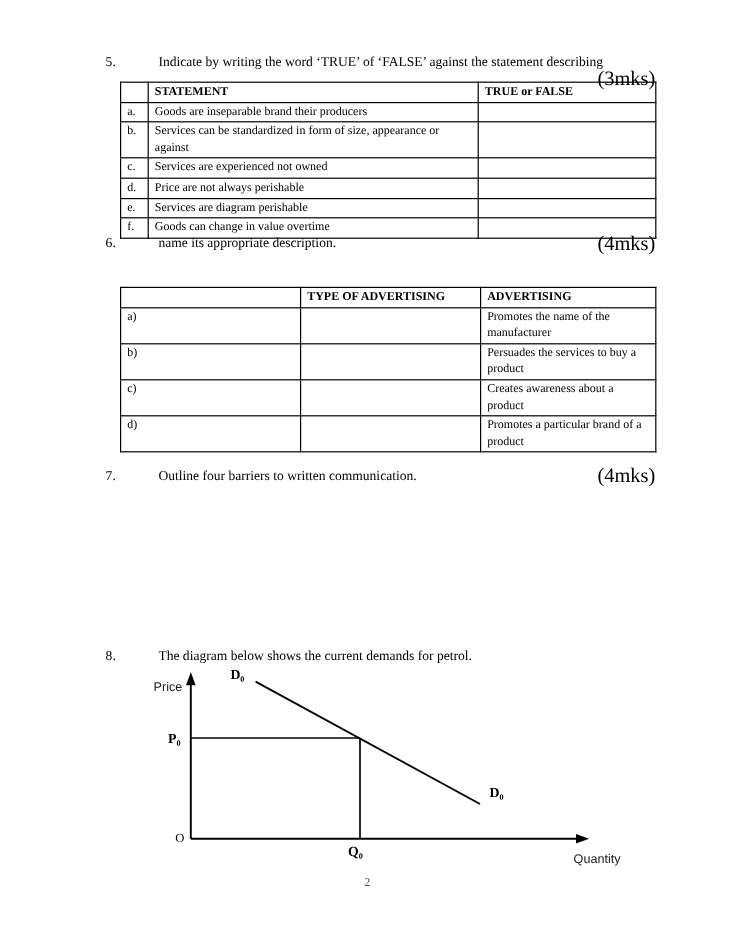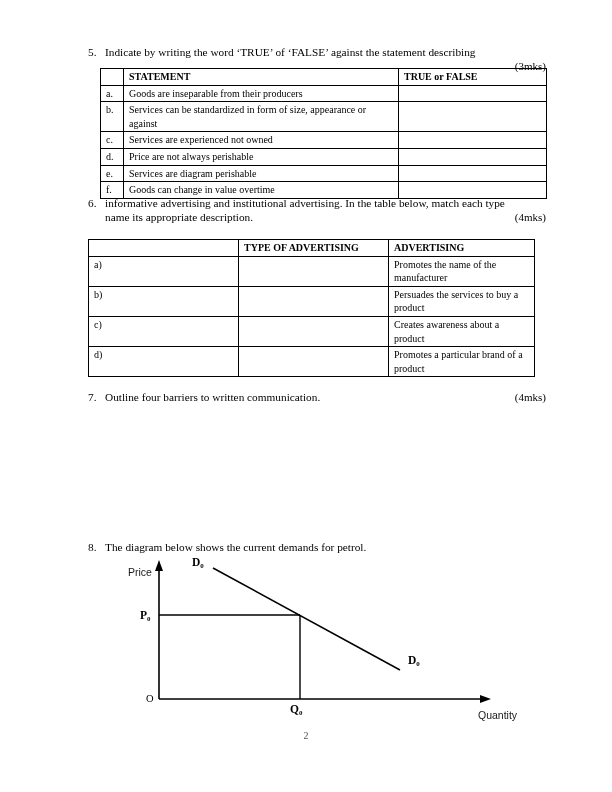"Indicate by writing the word" .q-body-line { margin-left: none -> 27px }
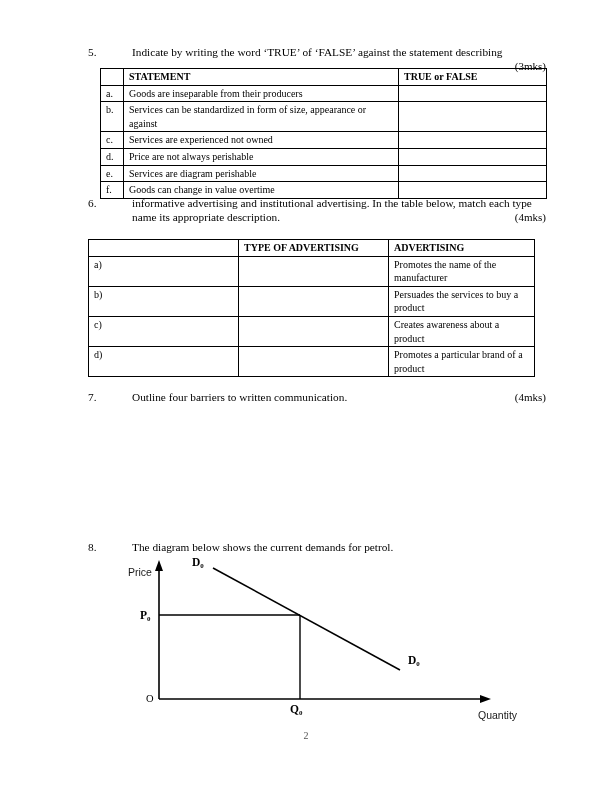"(3mks)" .q-marks { font-size: 11px -> 17px }
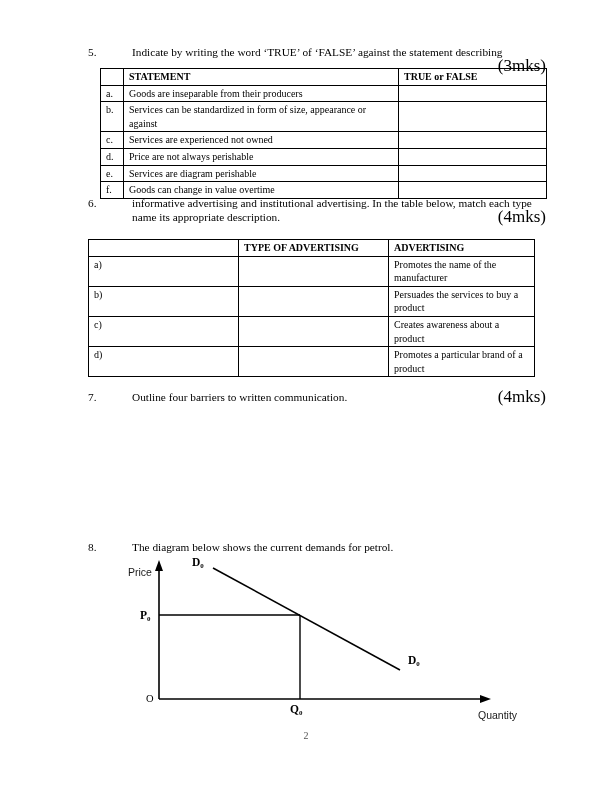"Goods are inseparable from their" td { text: from -> brand }
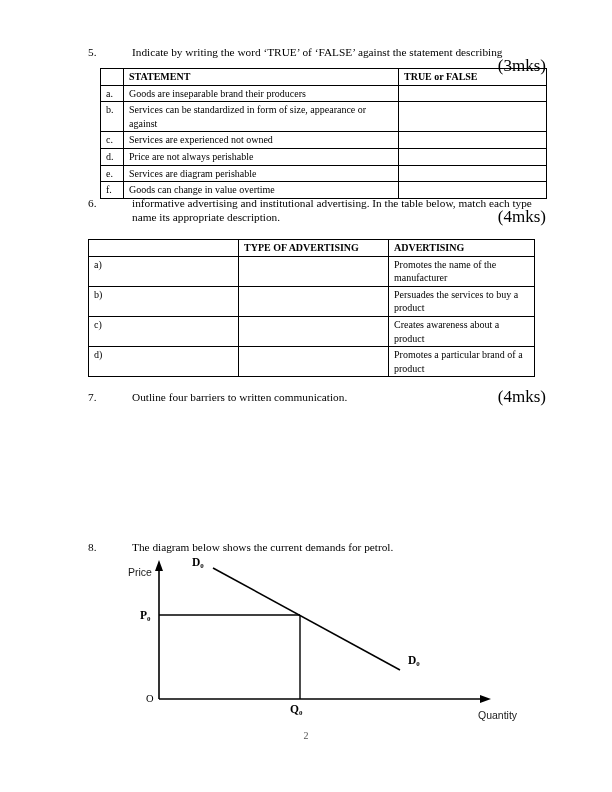"informative advertising and" span.q-body-line { html: <span>informative advertising and institutional advertising. In the table below, match each type</span> -> none }
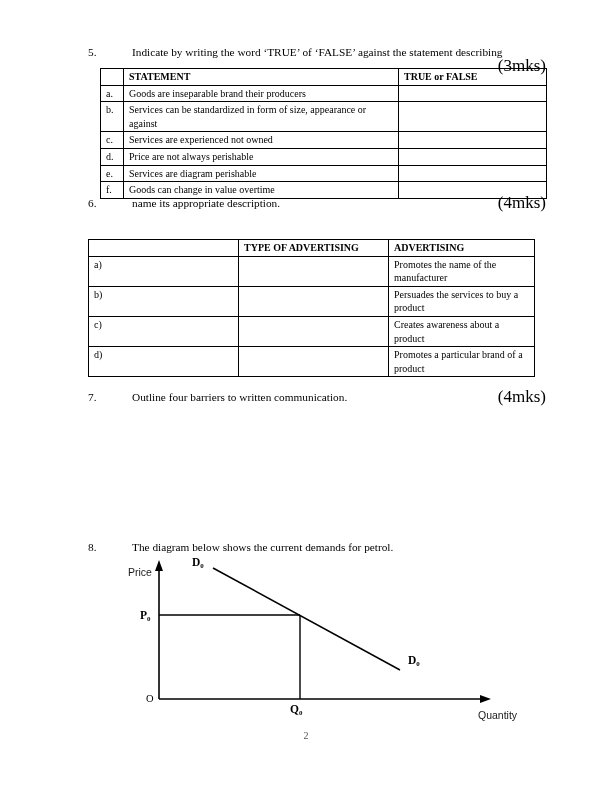"TYPE OF ADVERTISING" #q6-table { left: 88px -> 100px }
